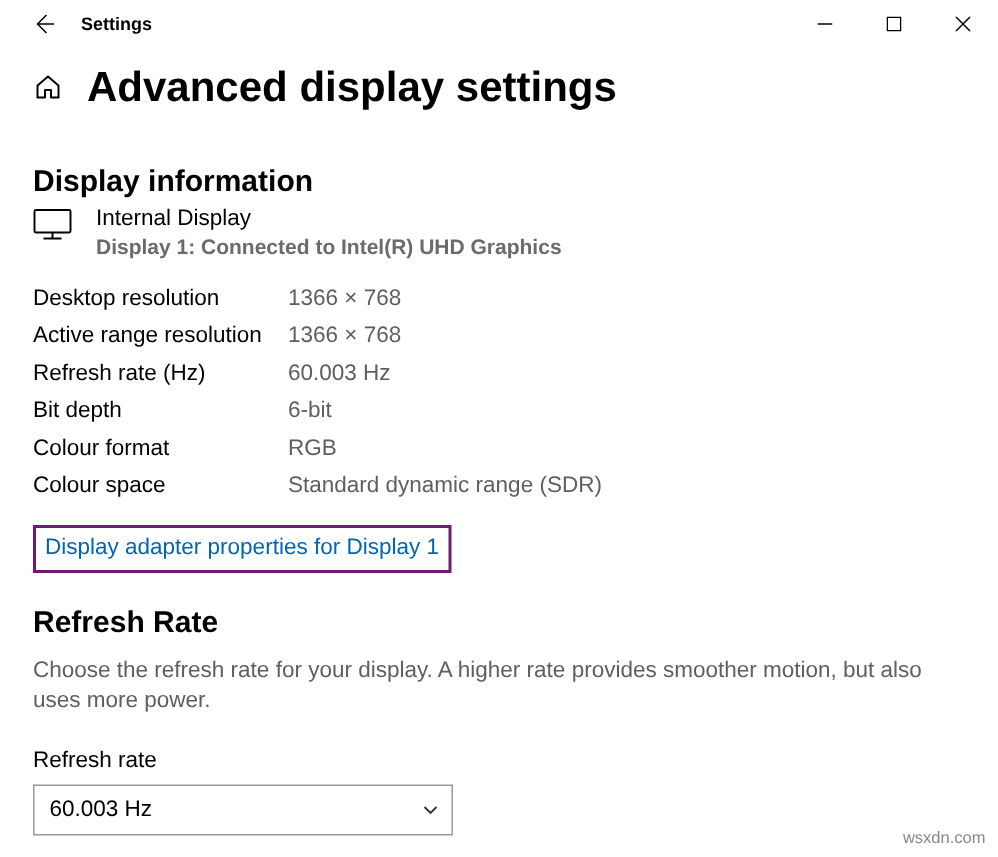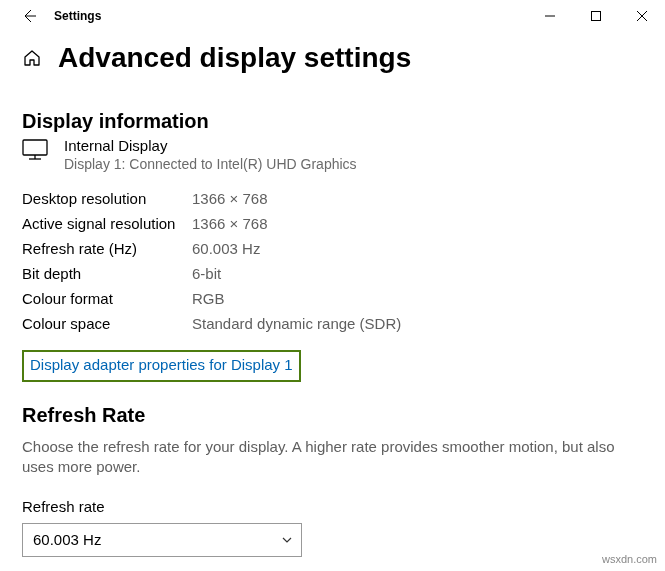"Display 1: Connected to Intel(R)" .display-sub { font-weight: none -> bold }
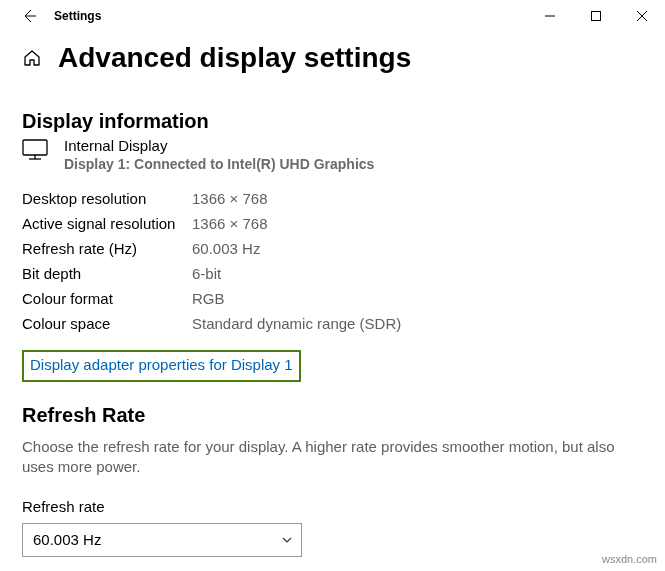"Active signal resolution" div.proplabel { text: signal -> range }
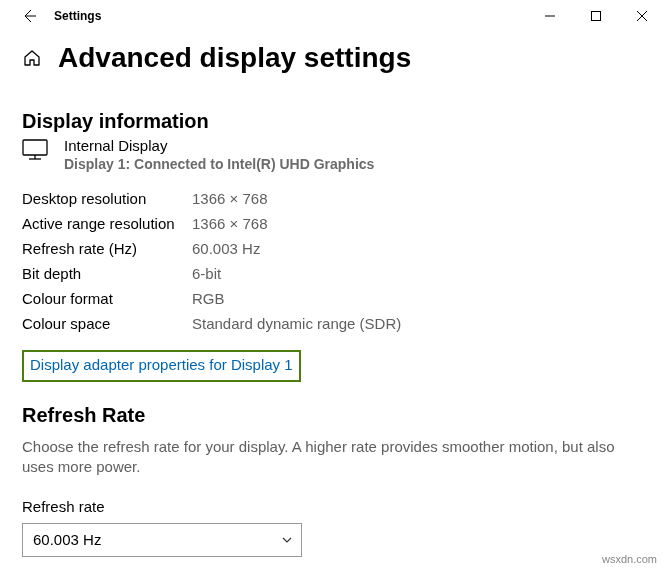"Display adapter properties for Display" .link-wrap { border: 2px solid #4d7c0f -> 2px solid #701a75 }
